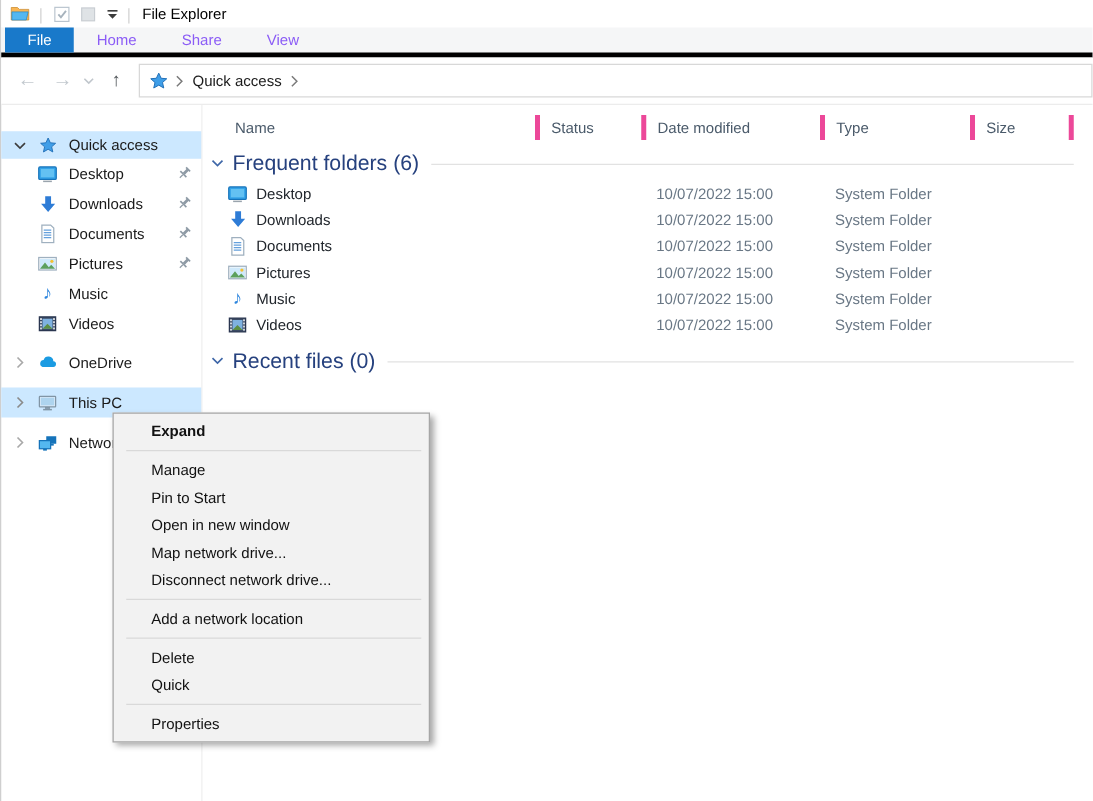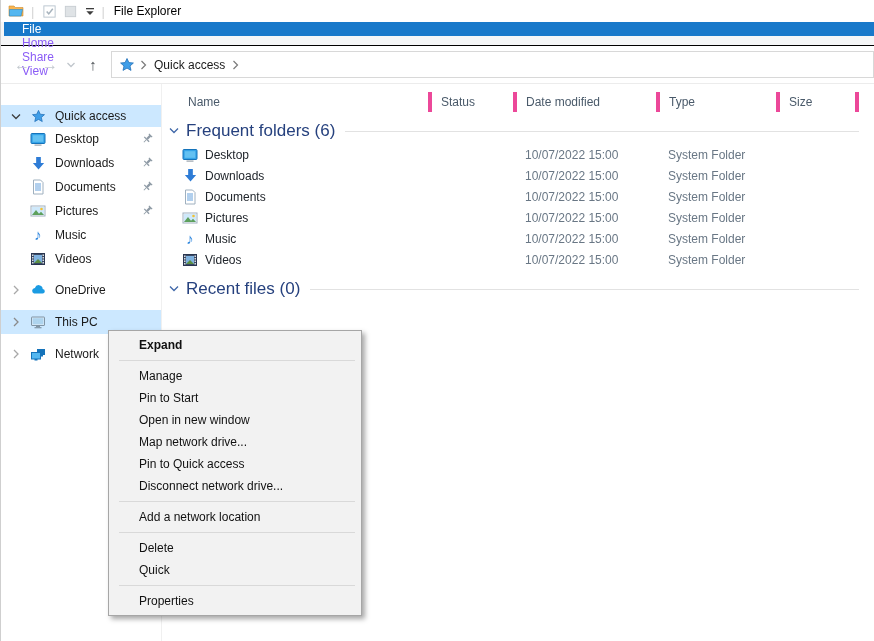"File" .tabstrip { border-bottom: 1px solid #000000 -> 4px solid #000000; flex-direction: column -> none }
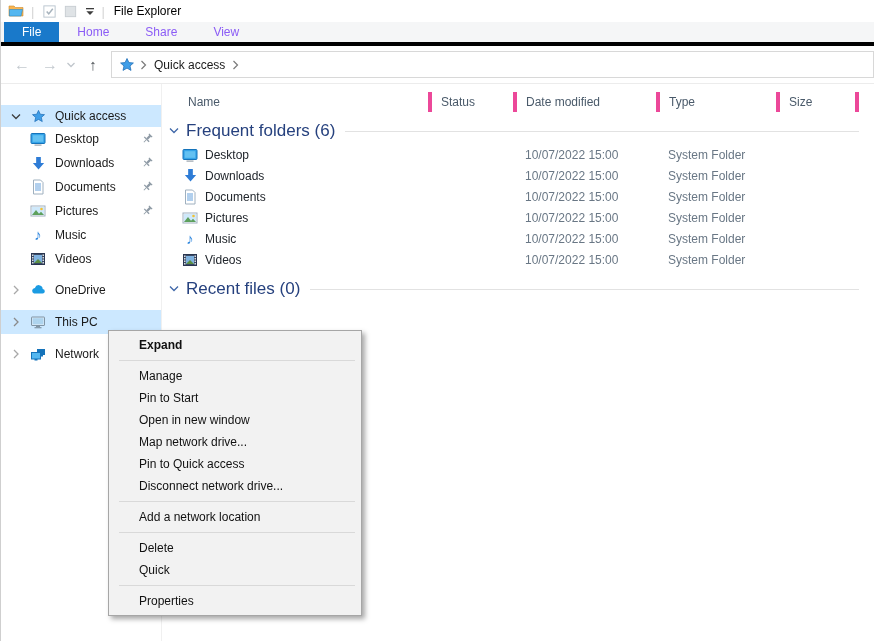"Expand" .context-menu { left: 107px -> 89px }
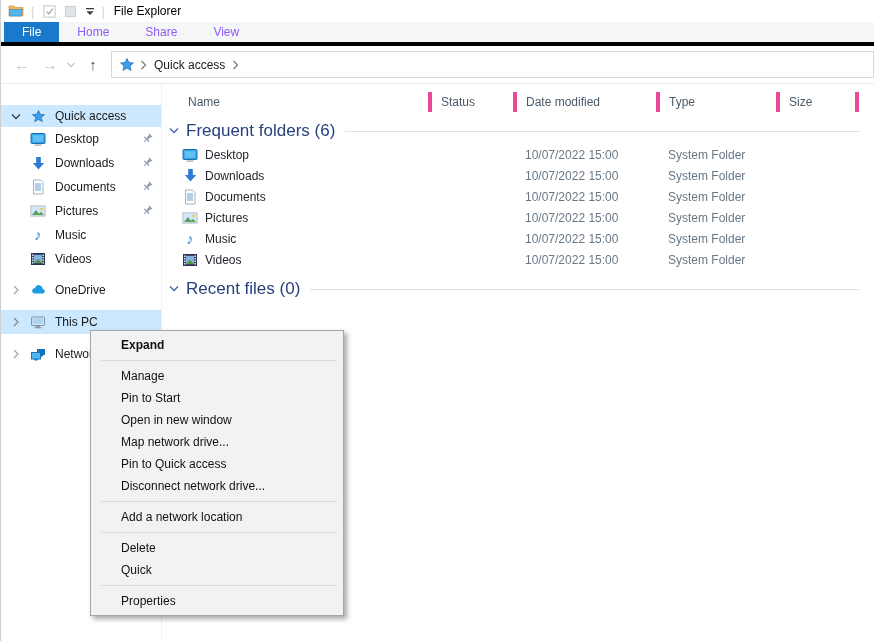"Pin to Quick access" div.menu-item { html: <div>Pin to Quick access</div> -> none }
